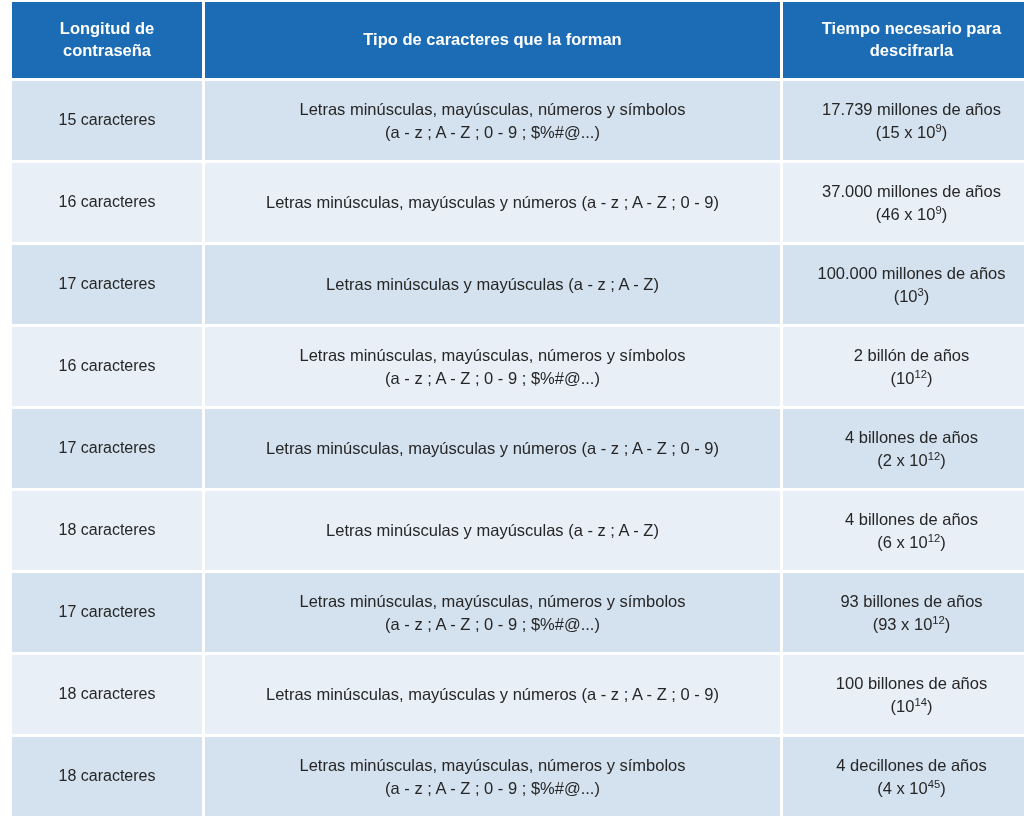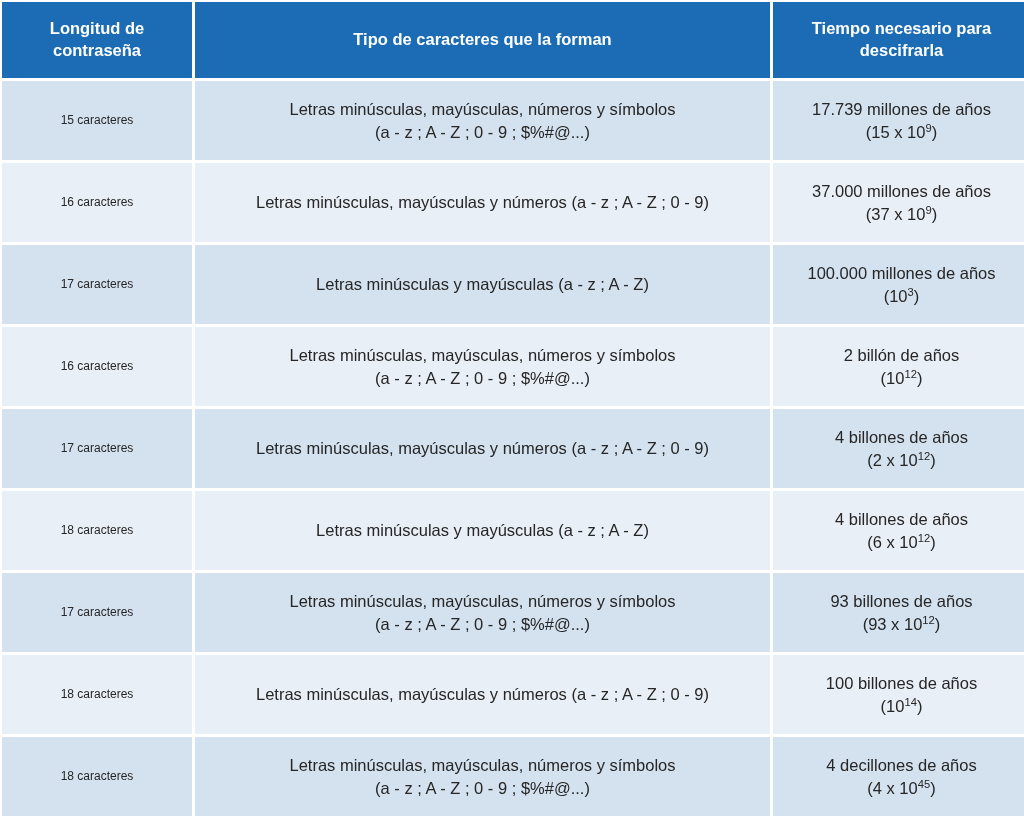"Longitud de contraseña" .table-wrap { padding: 2px 0 0 2px -> 2px 0 0 12px }
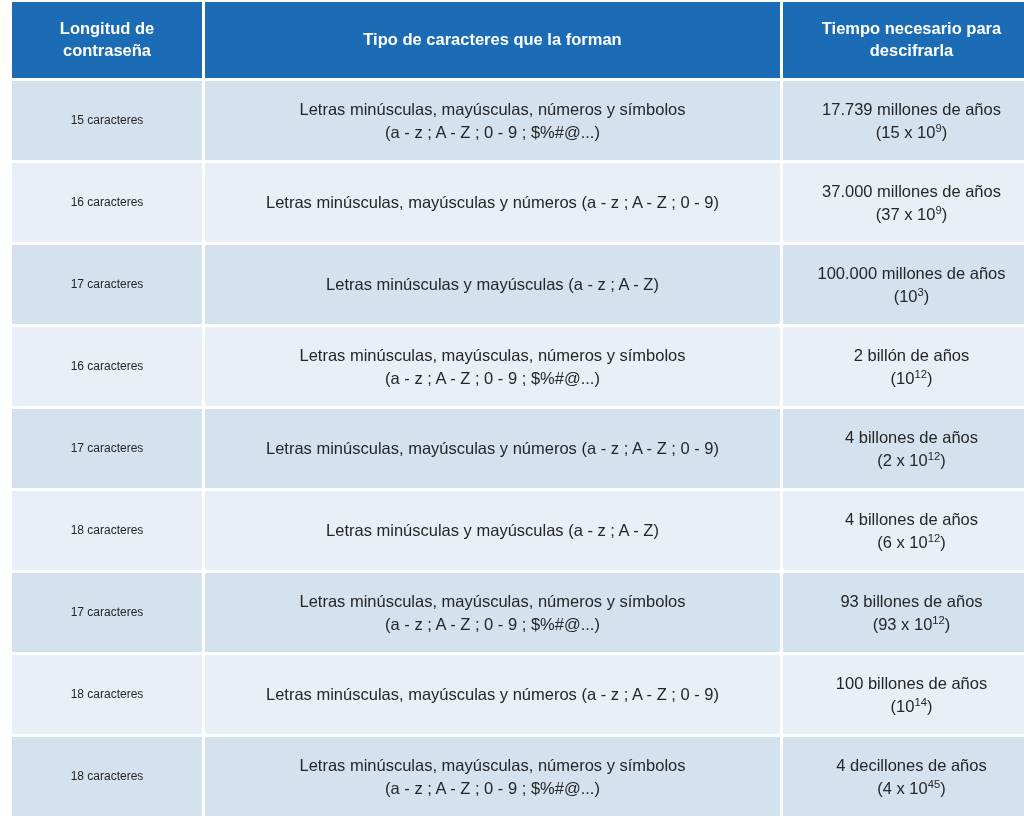"15 caracteres" td.cell-len { font-size: 12px -> 16px }
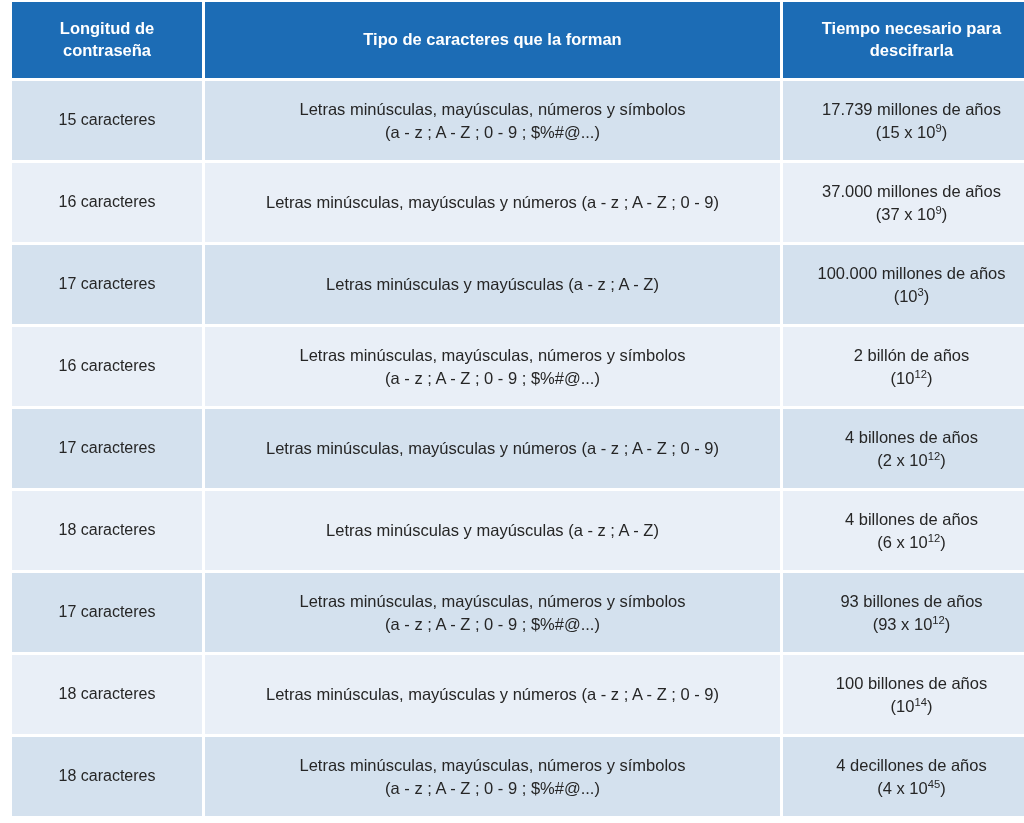"(37 x 10" span { text: 37 -> 46 }
